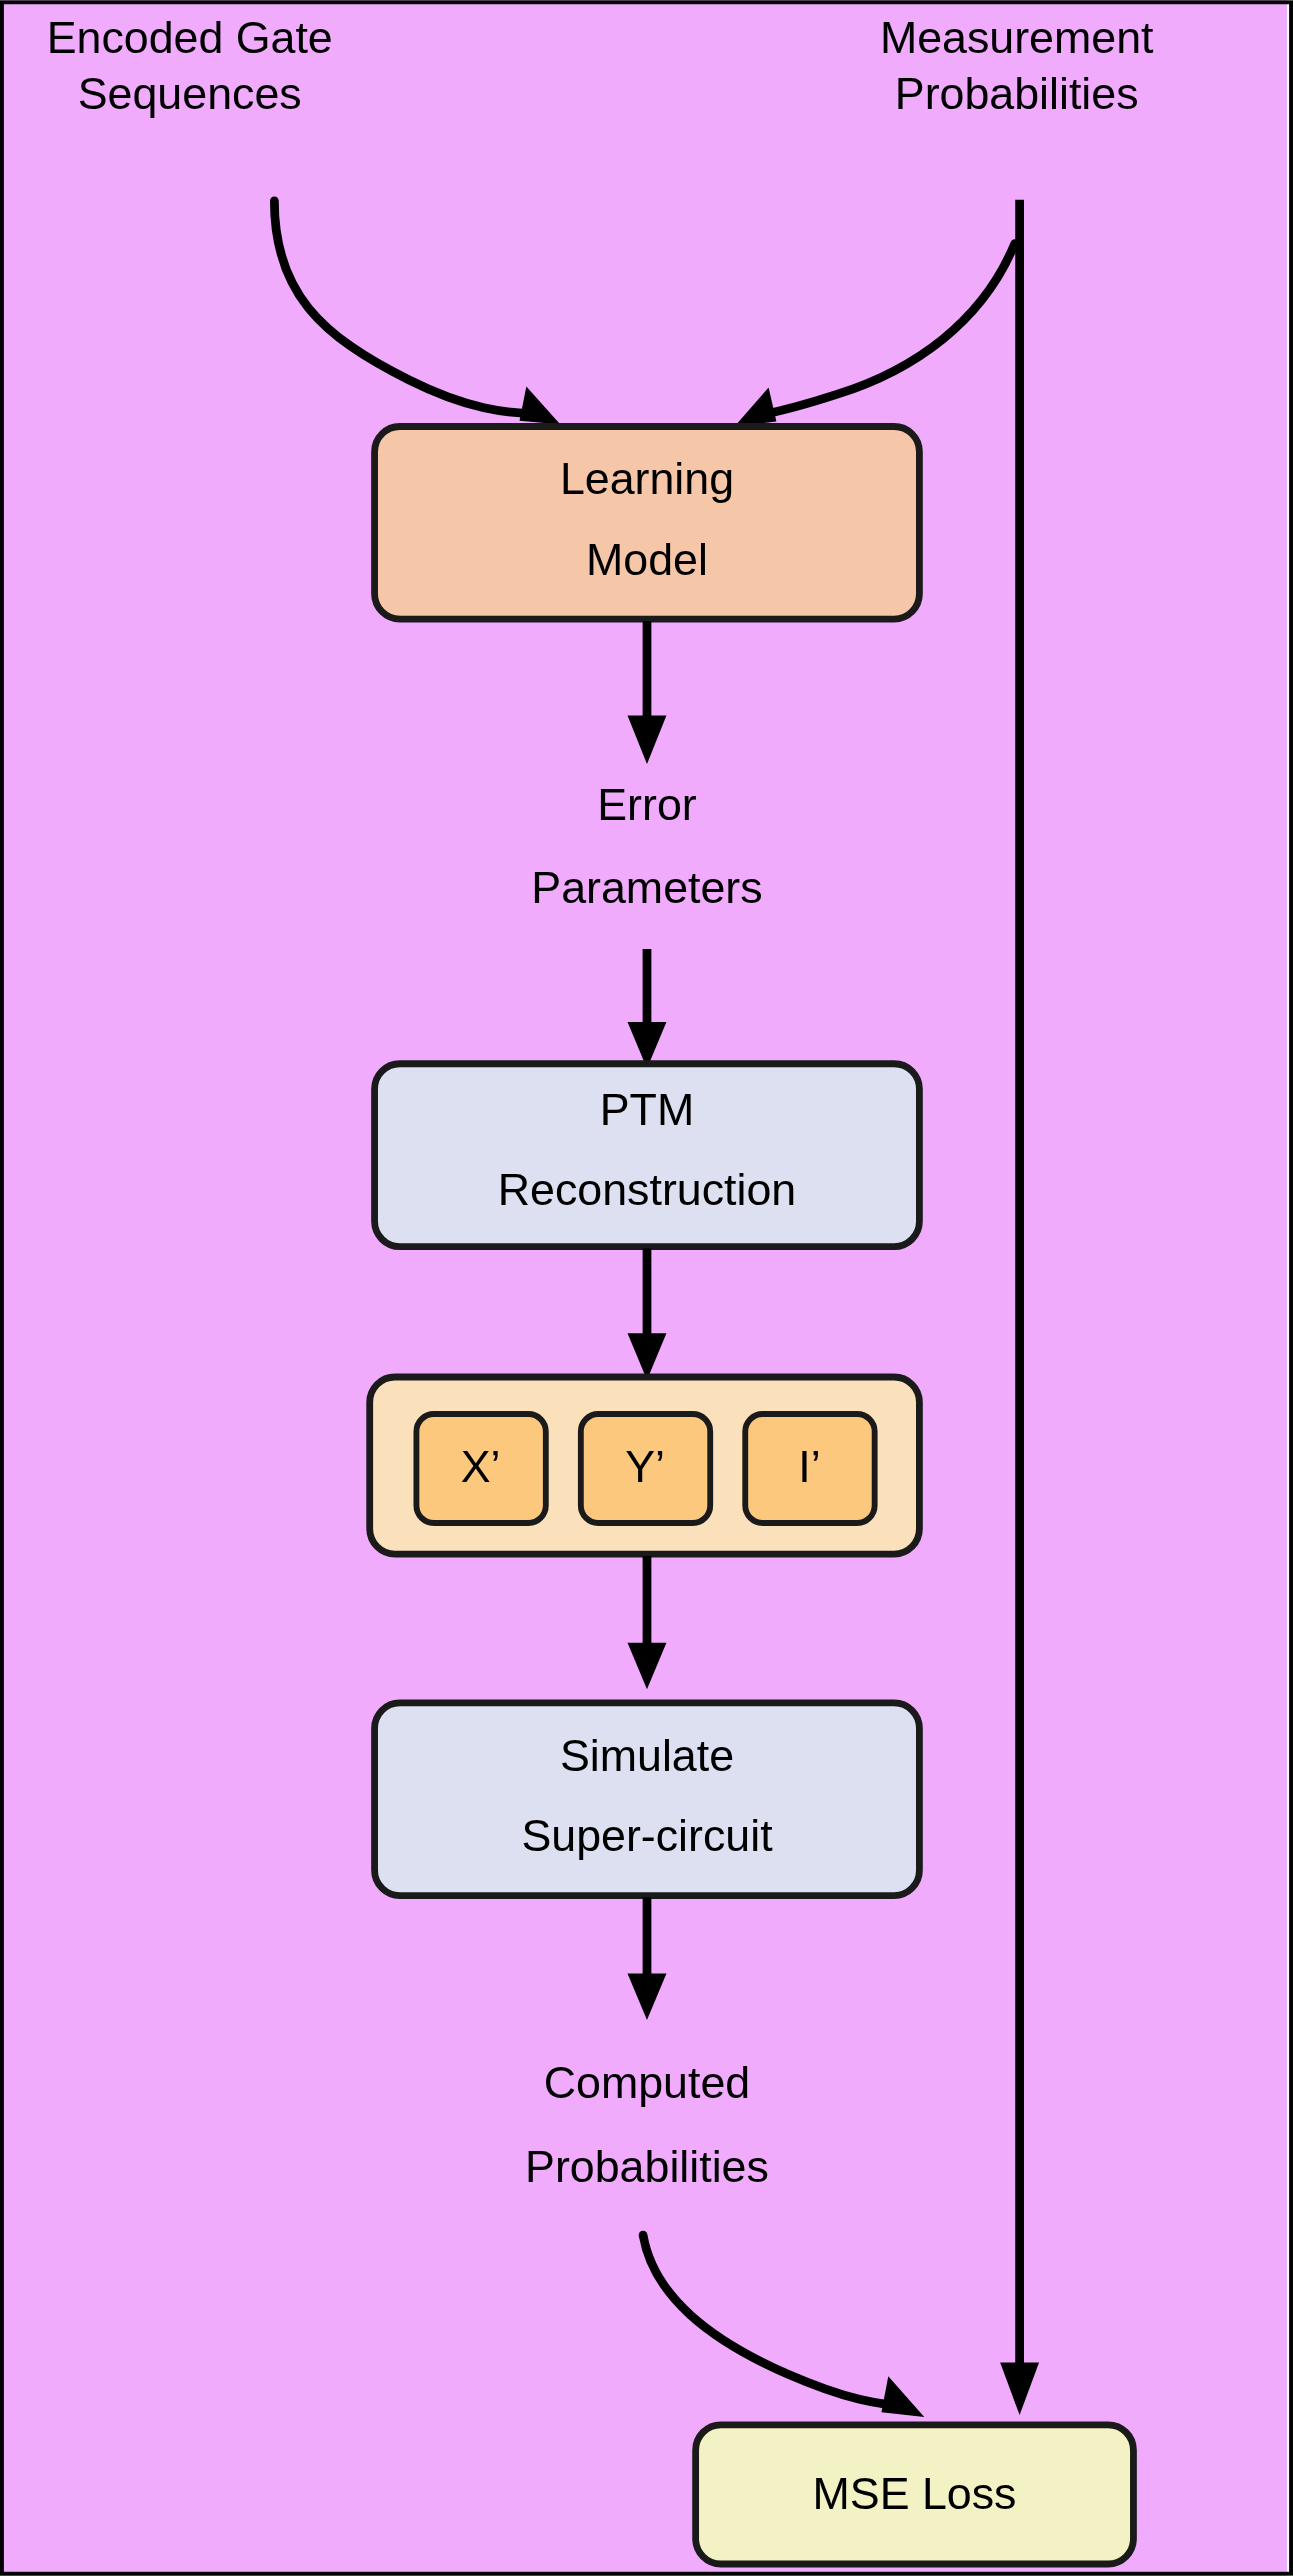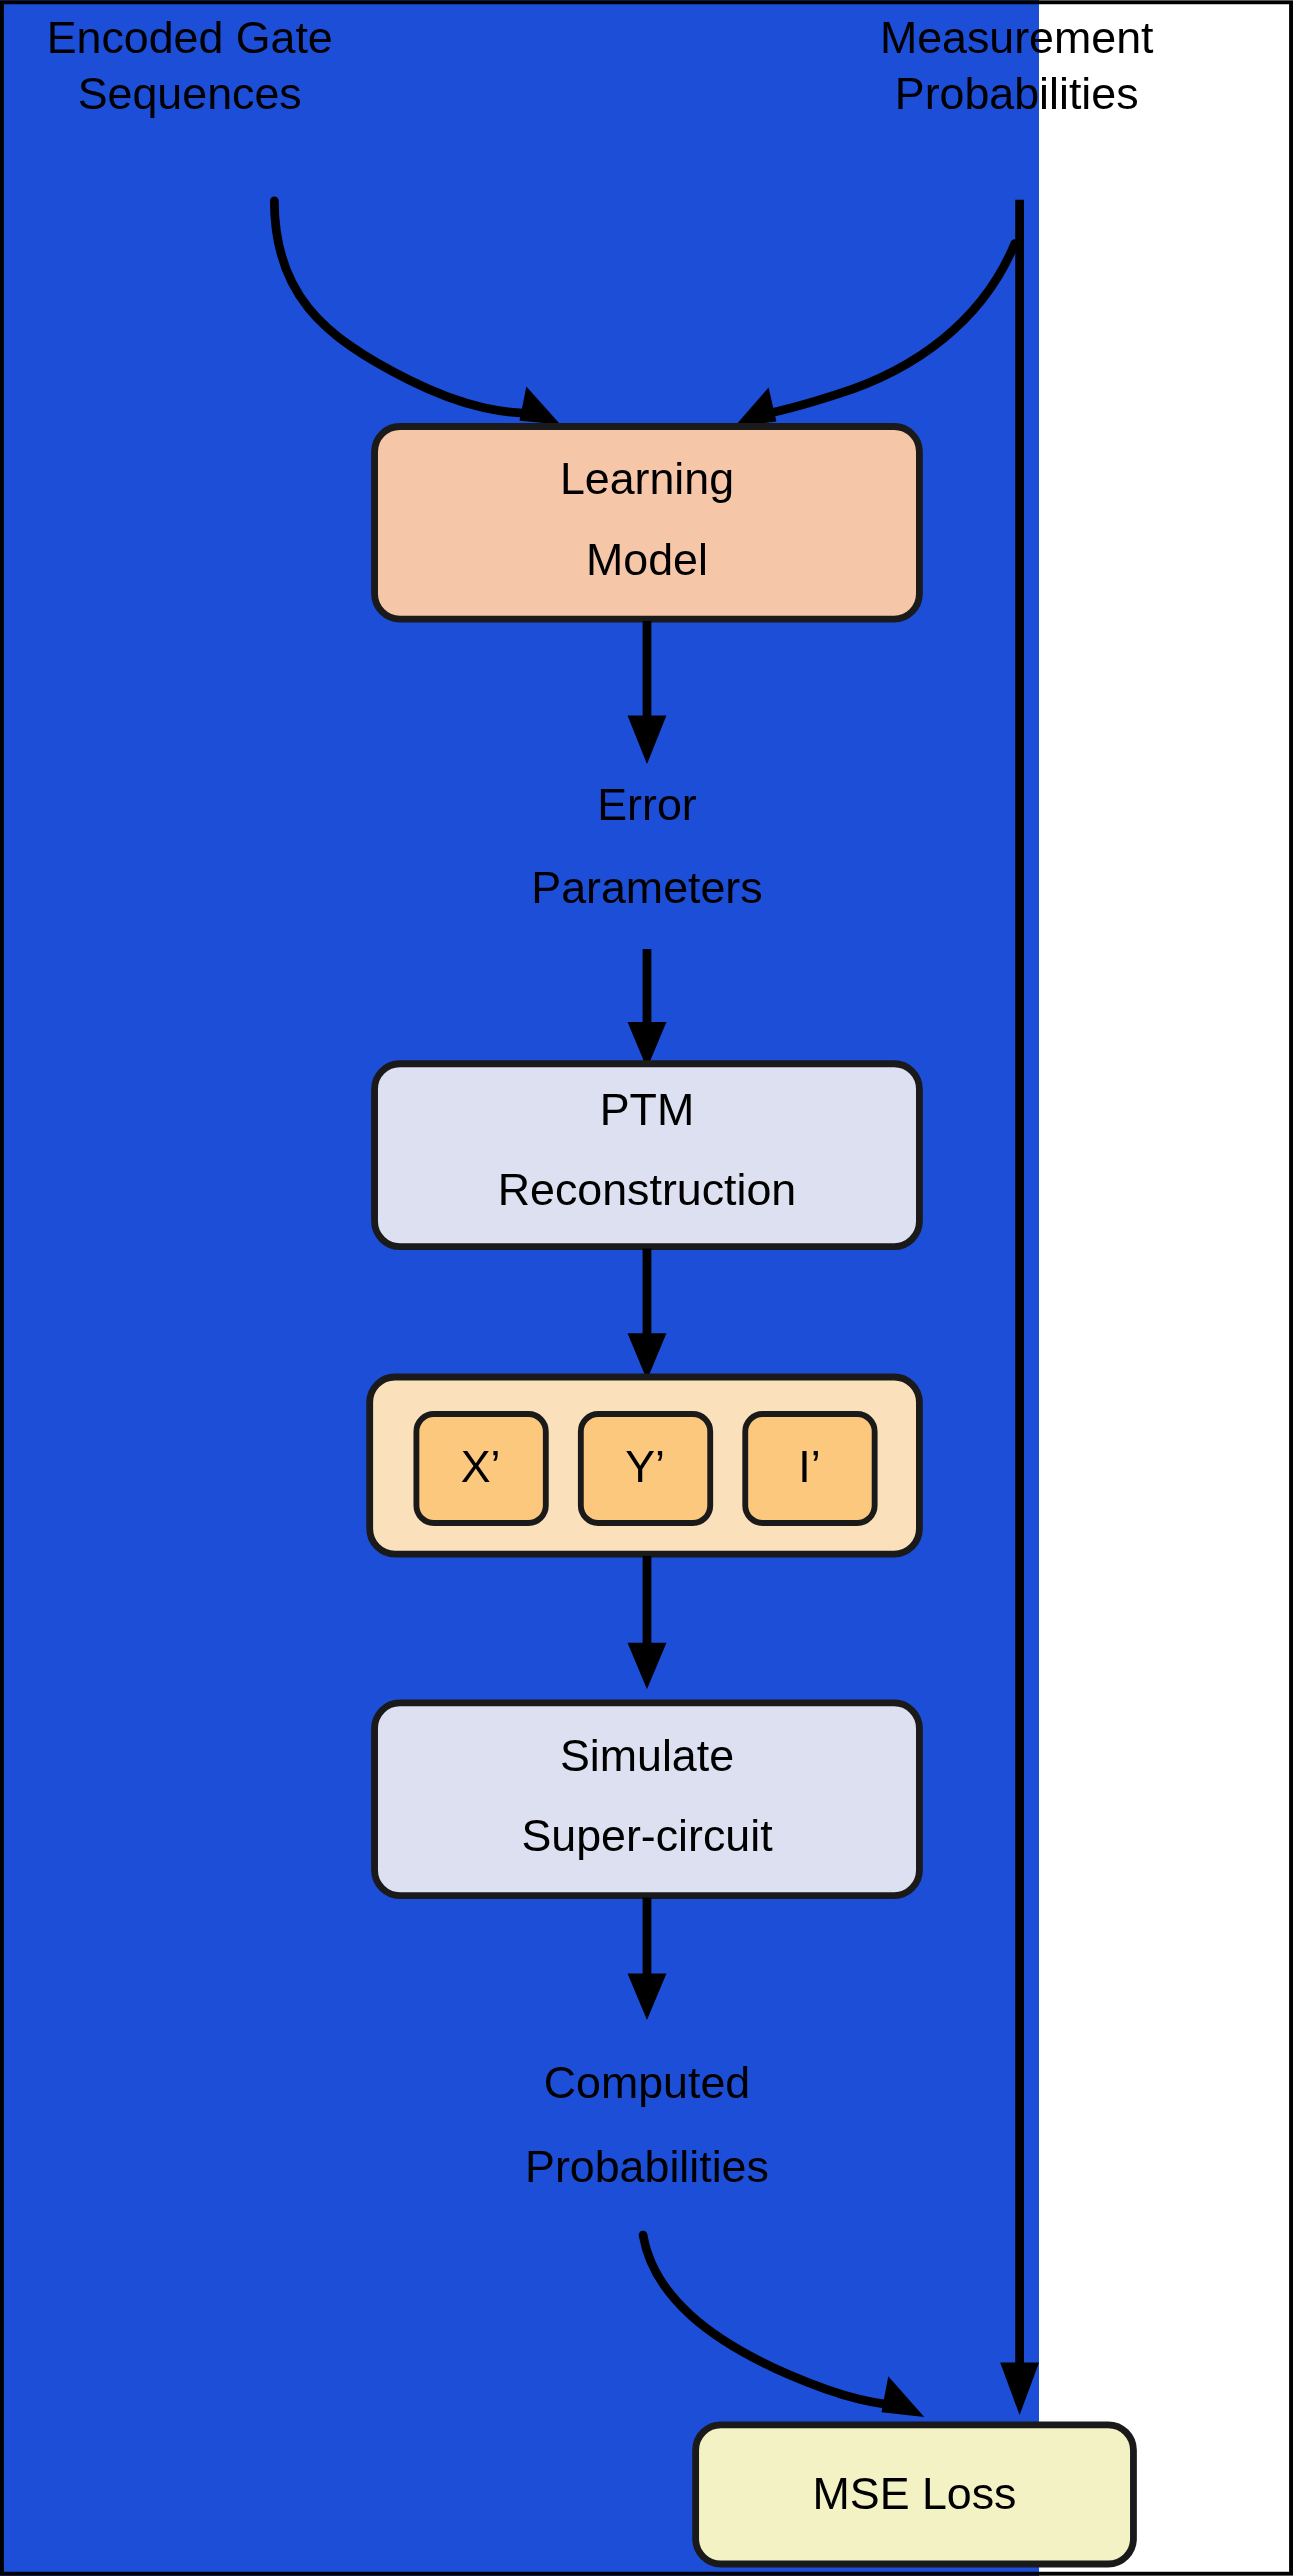"Encoded Gate" #diagram-root { background: #1d4ed8 -> #f0abfc; width: 1039px -> 1287px }
